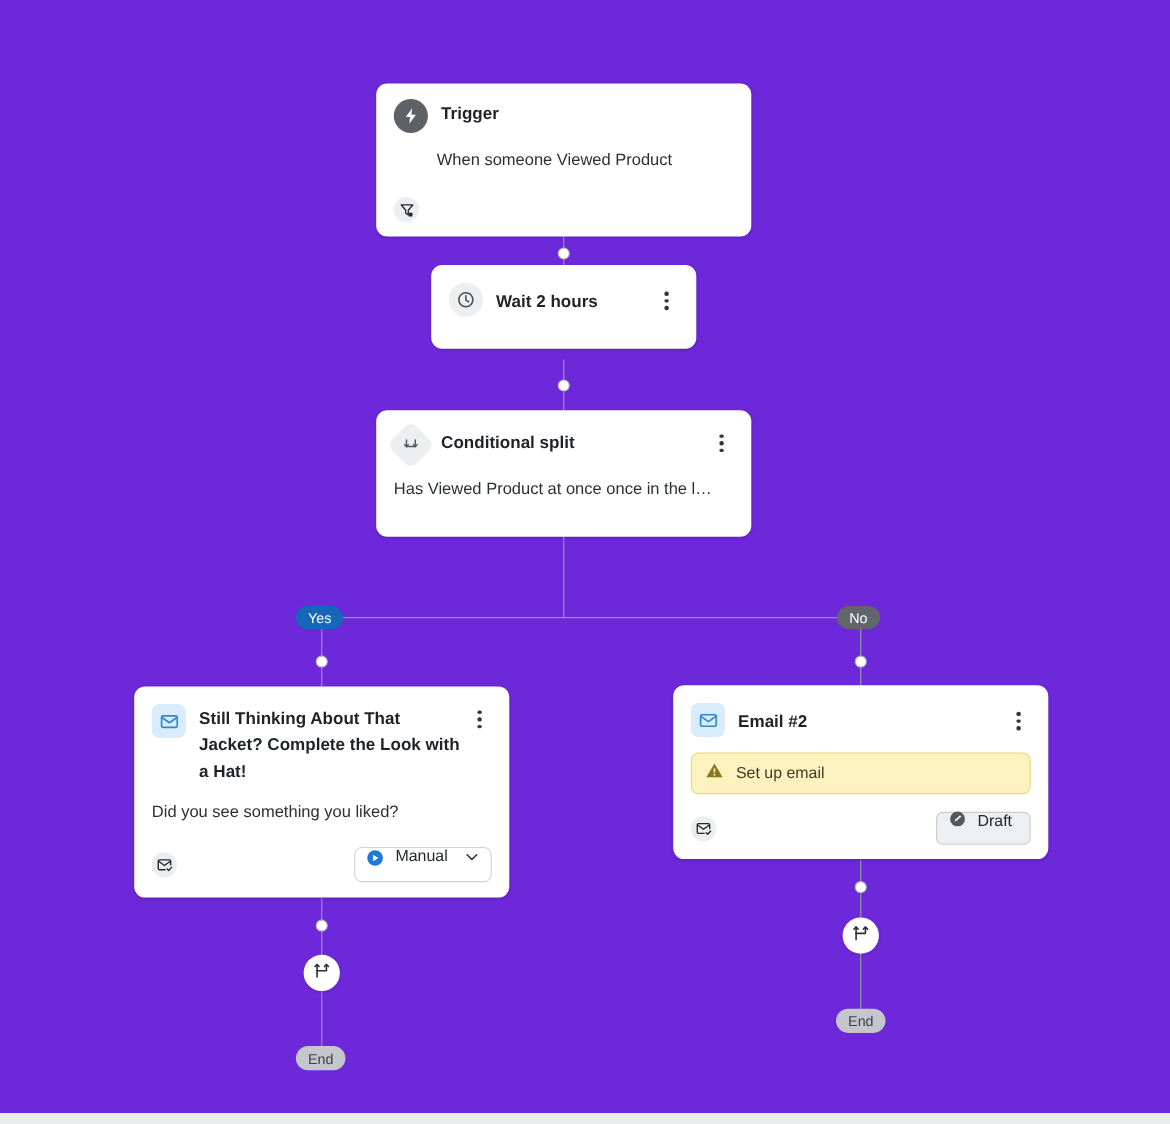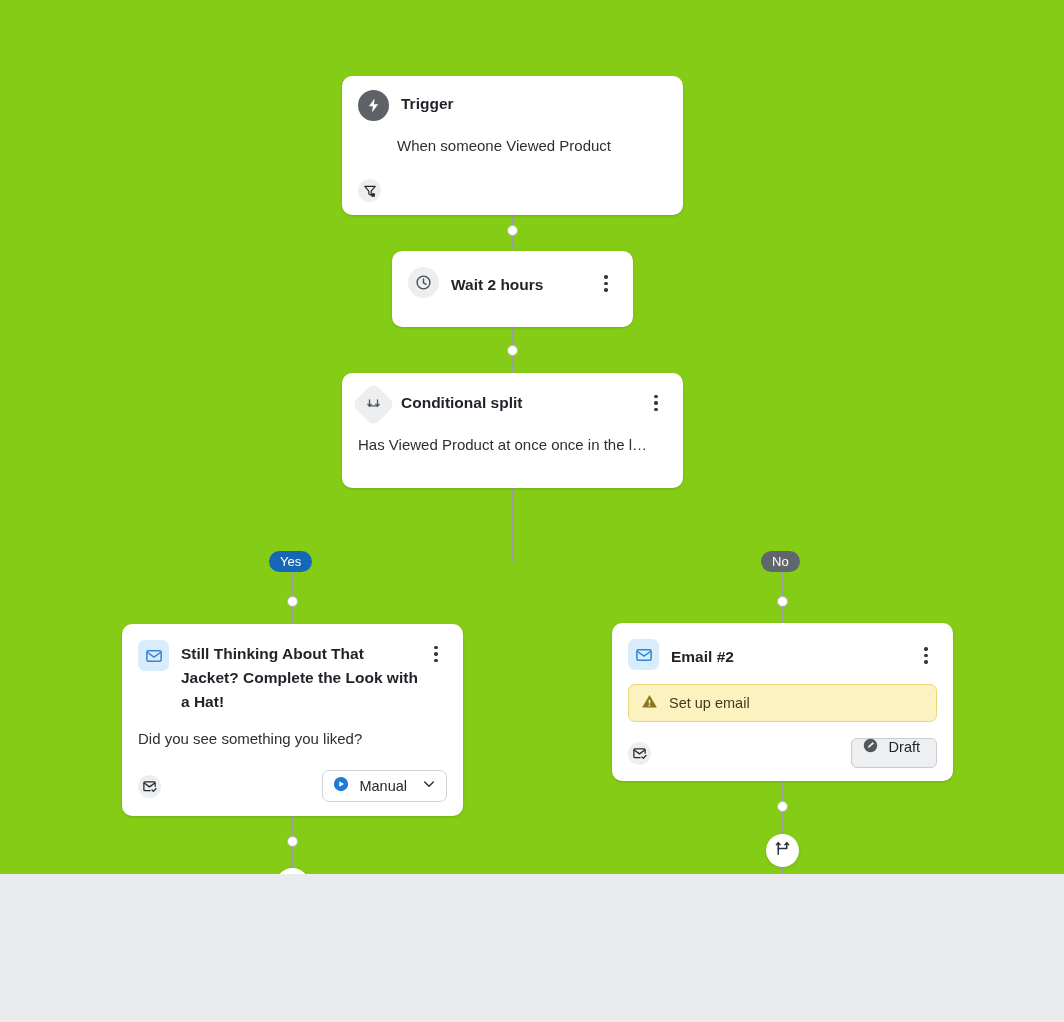"Trigger" #canvas { background: #84cc16 -> #6d28d9; height: 874px -> 1012px }
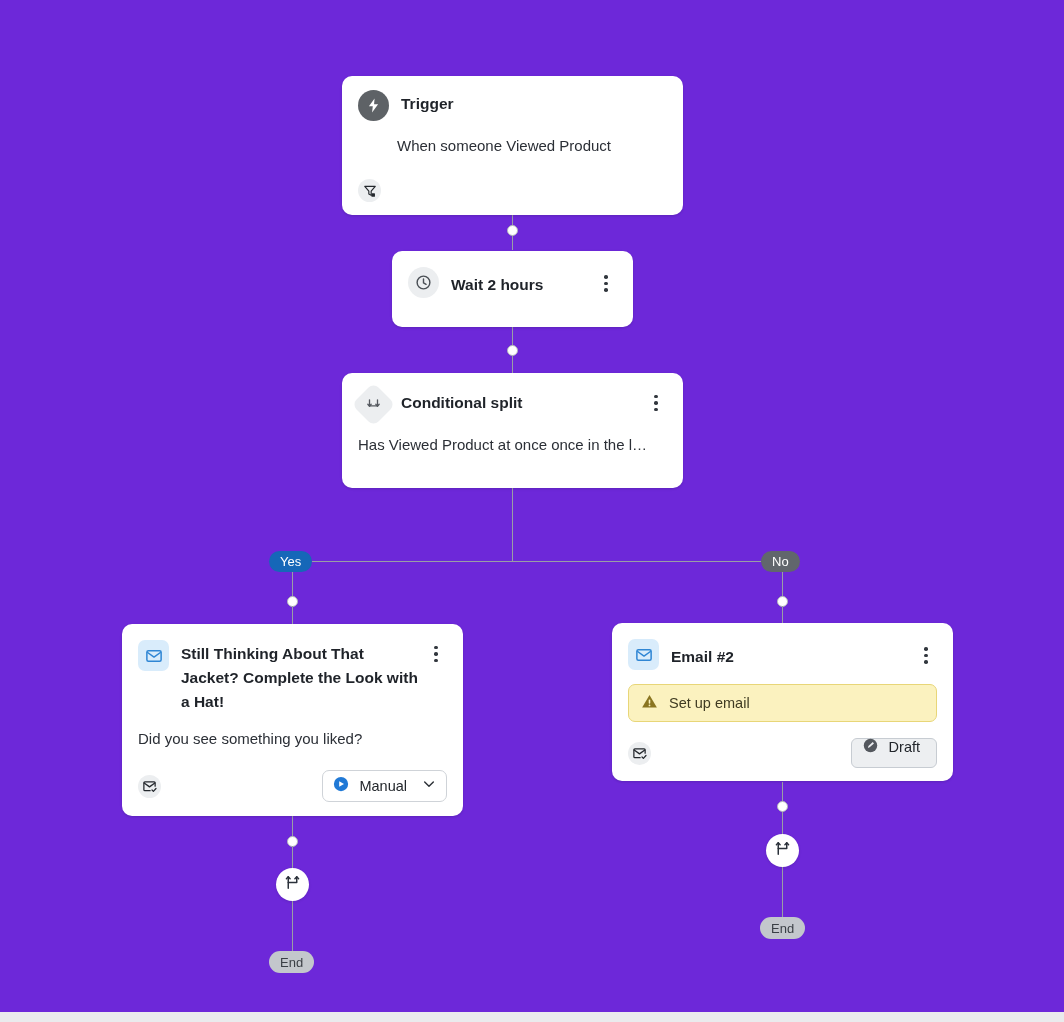"Wait 2 hours" div.card { top: 251px -> 241px }
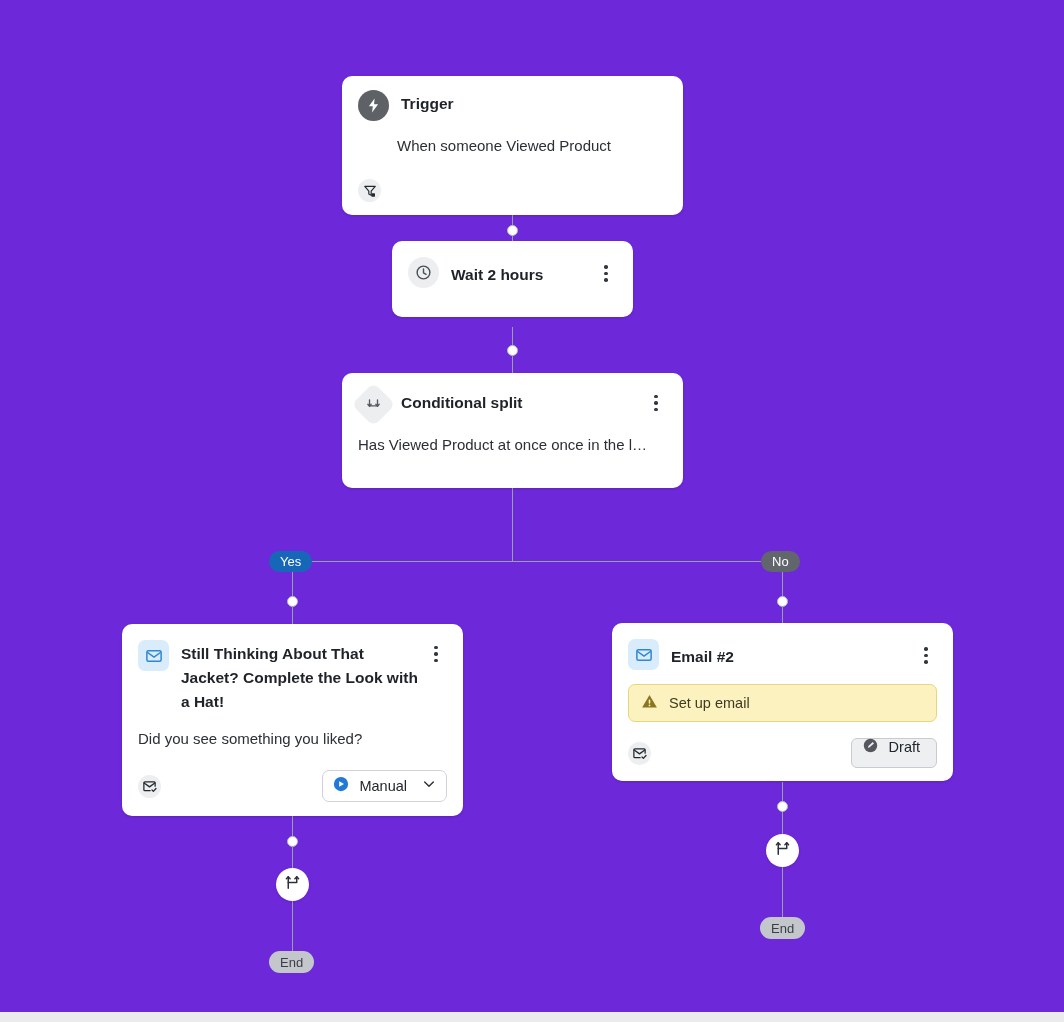"Manual" .select-btn { align-items: center -> none }
